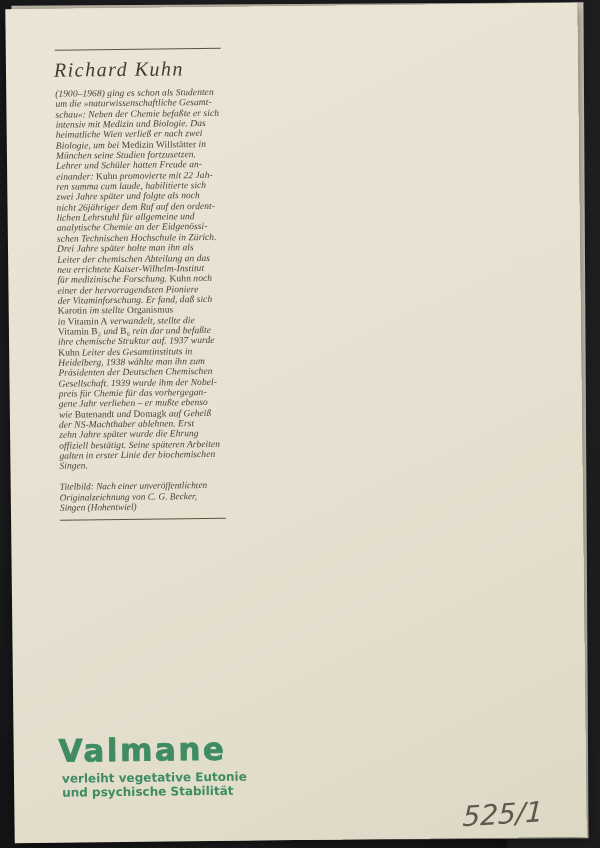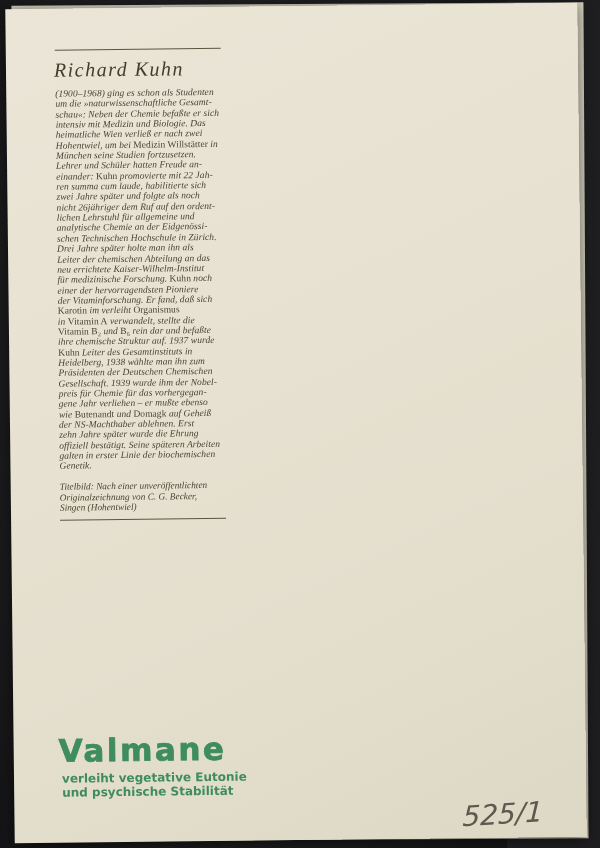"Hohentwiel, um bei" span { text: Hohentwiel -> Biologie }
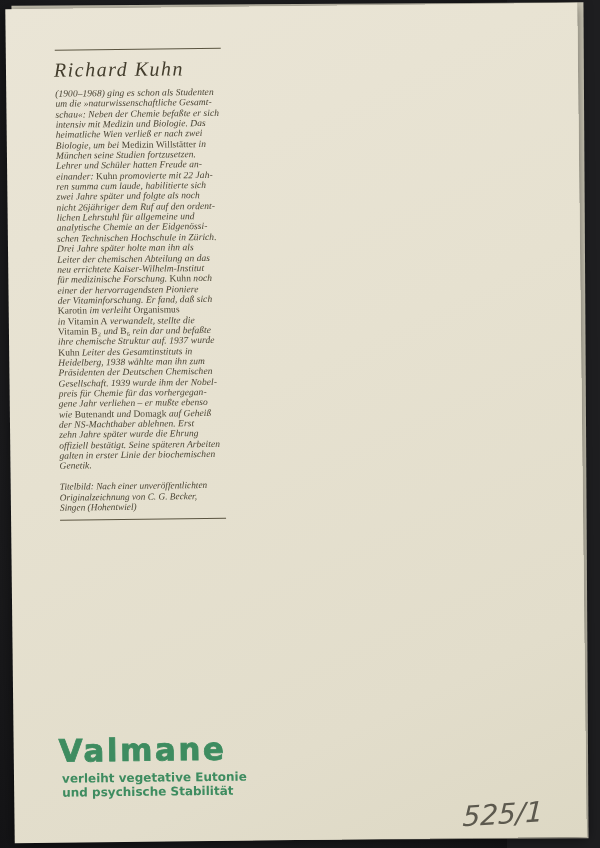"im verleiht" span { text: verleiht -> stellte }
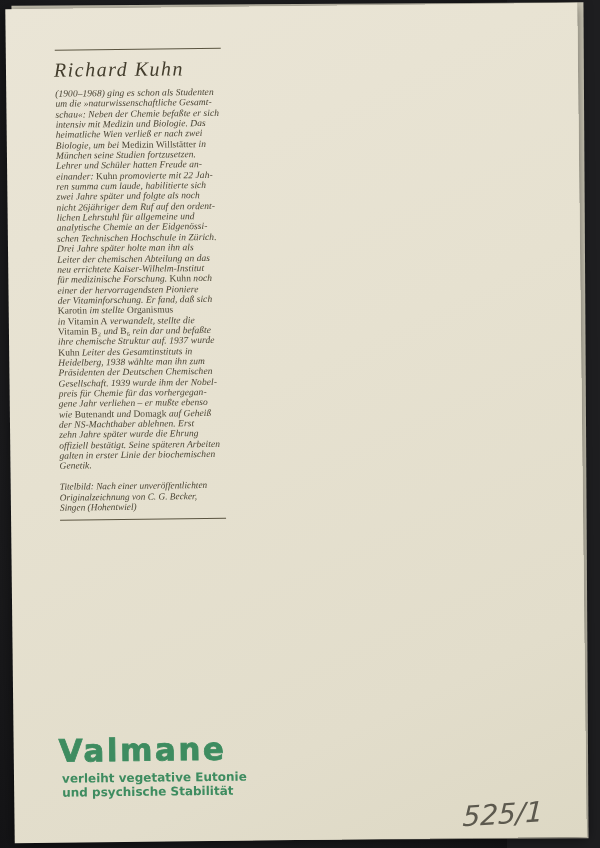"Genetik." span { text: Genetik -> Singen }
